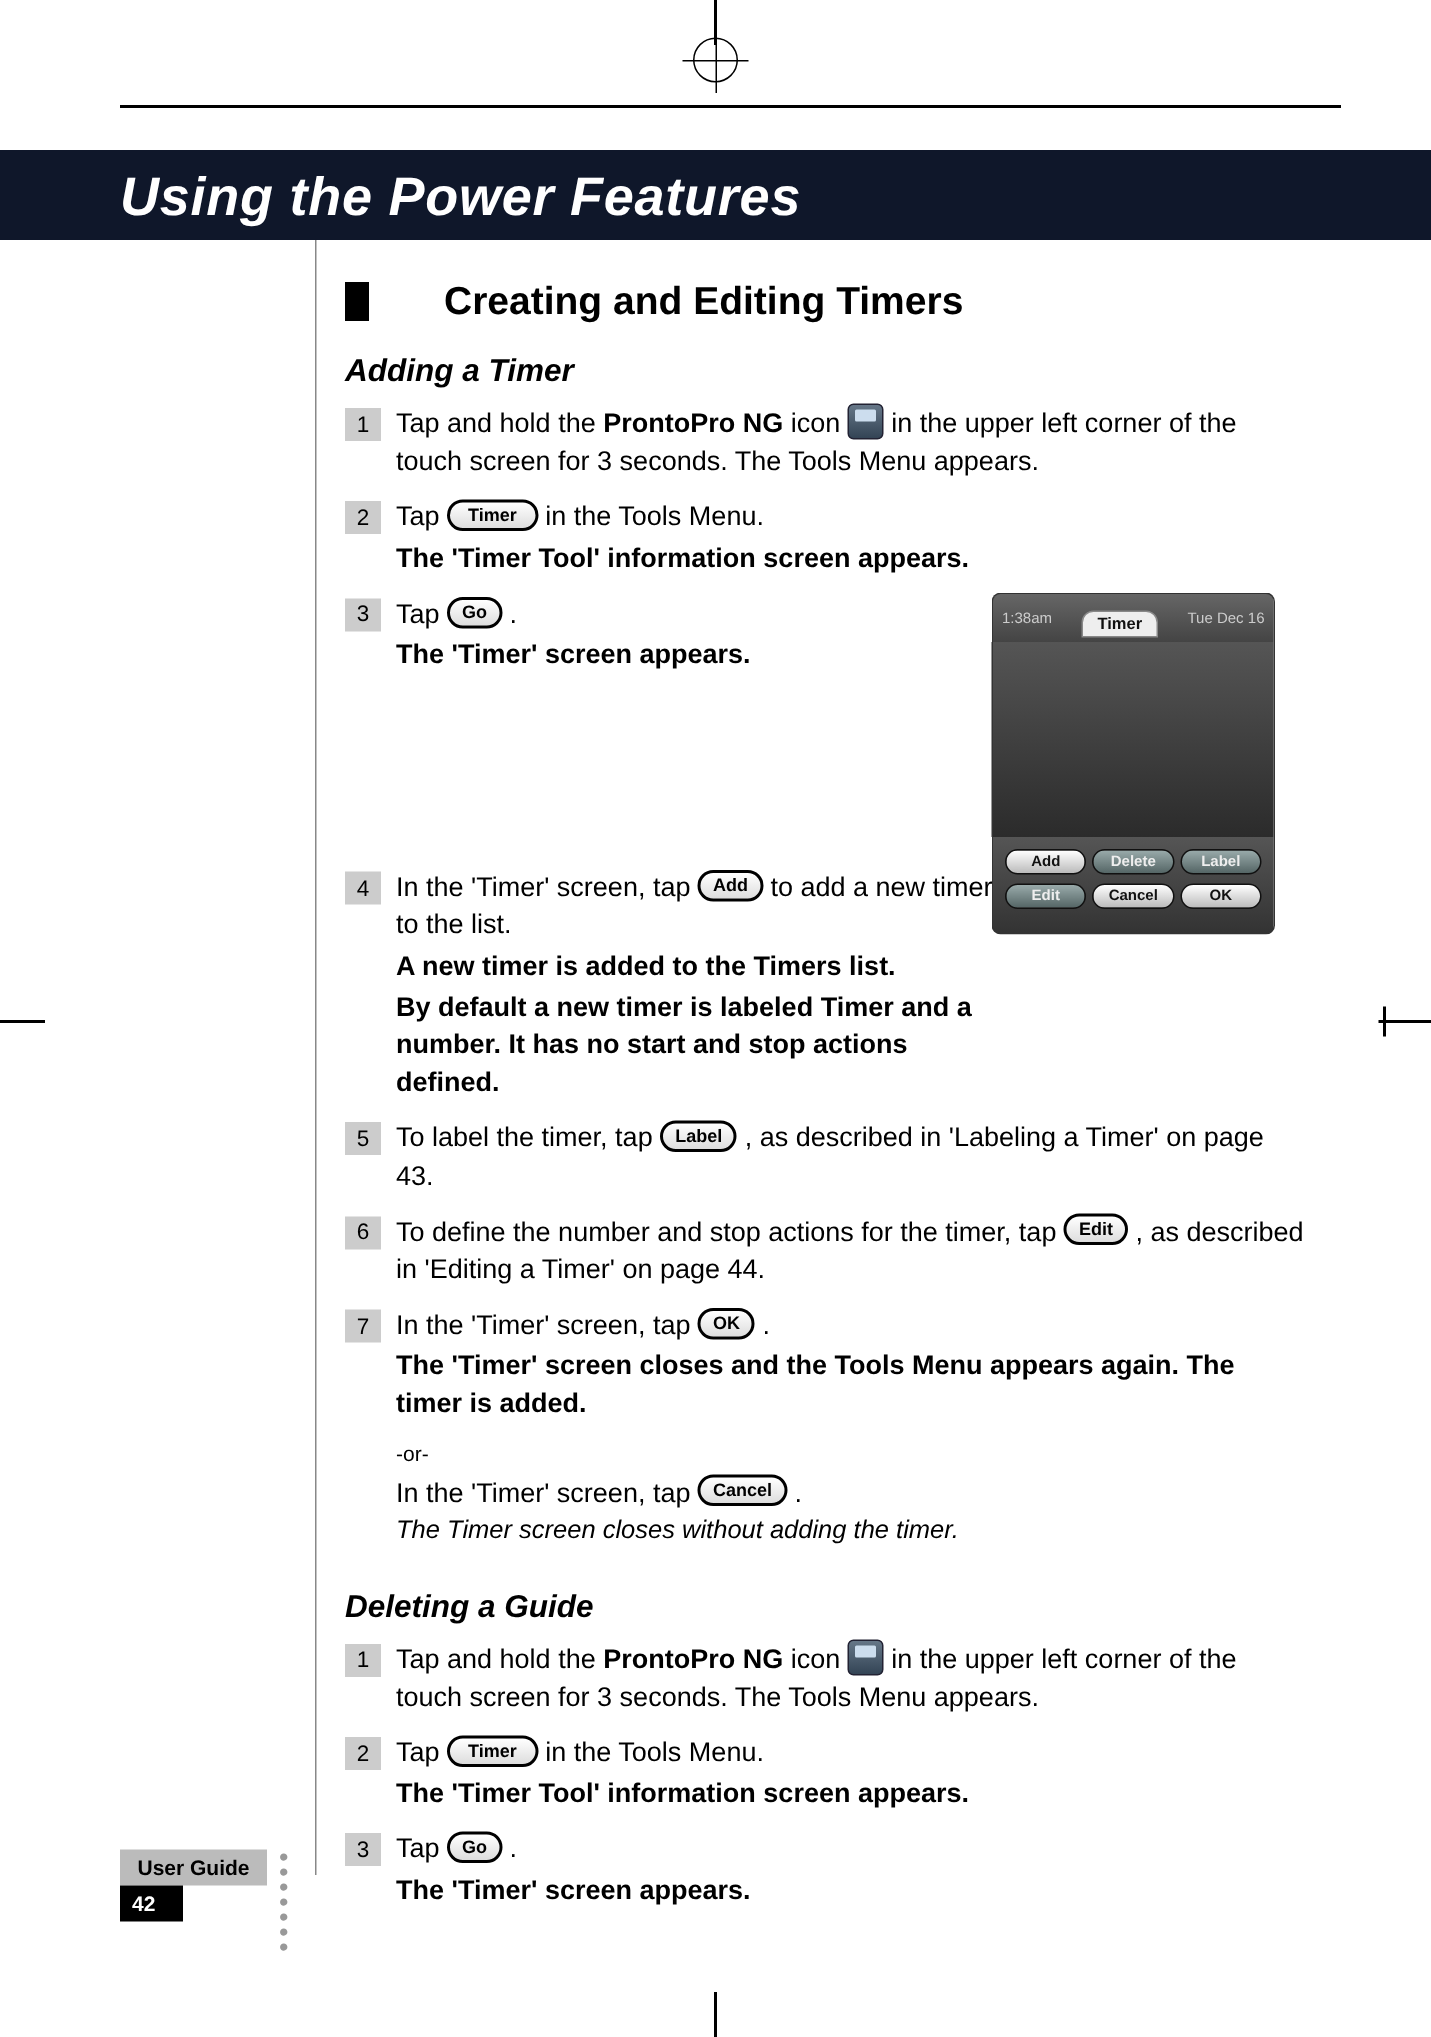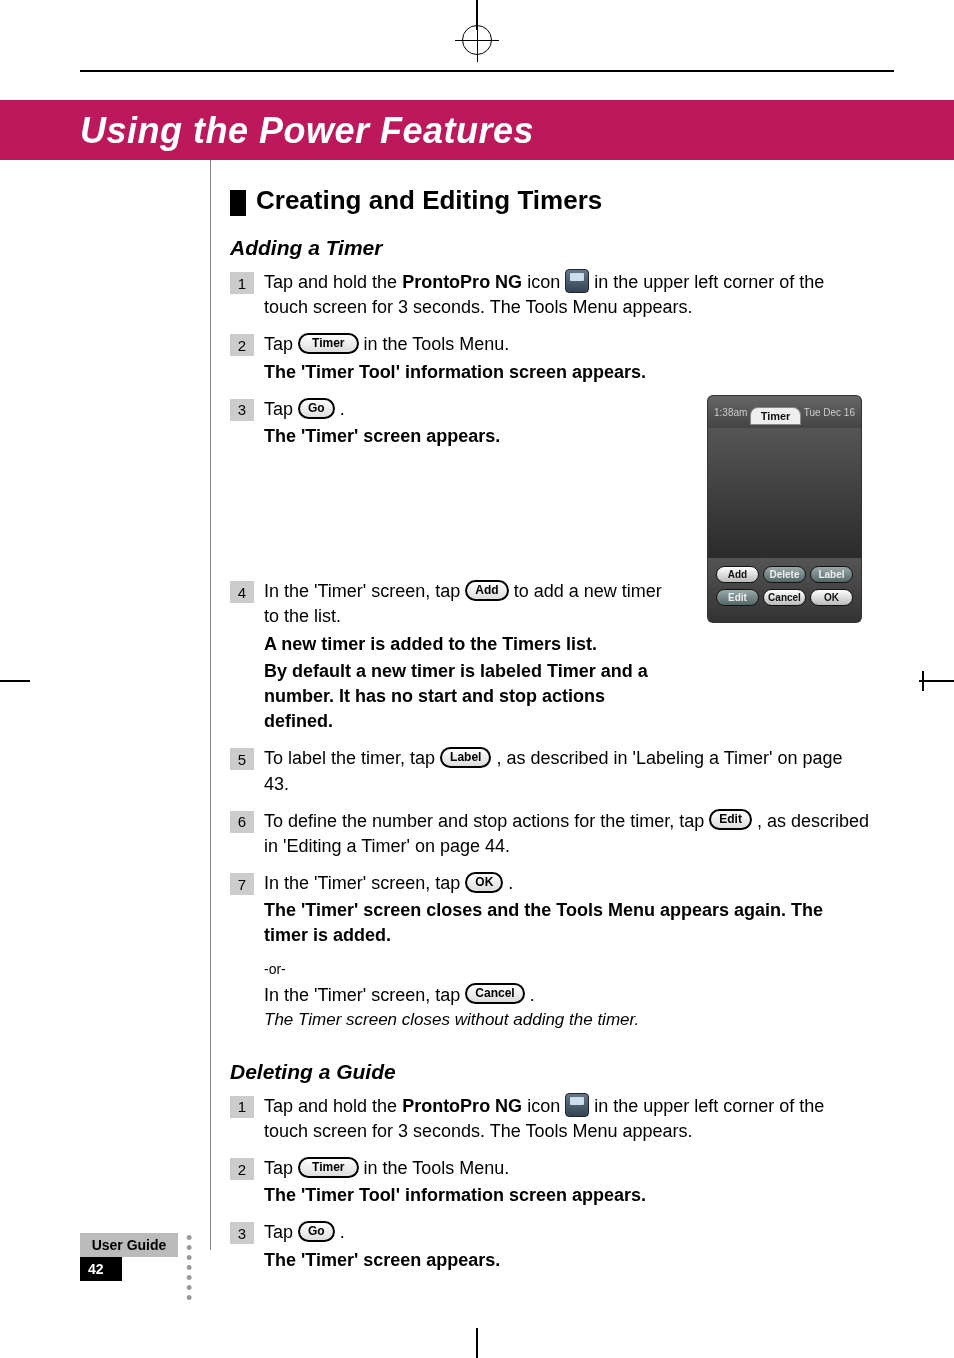"Using the Power Features" .banner { background: #be185d -> #0f172a }
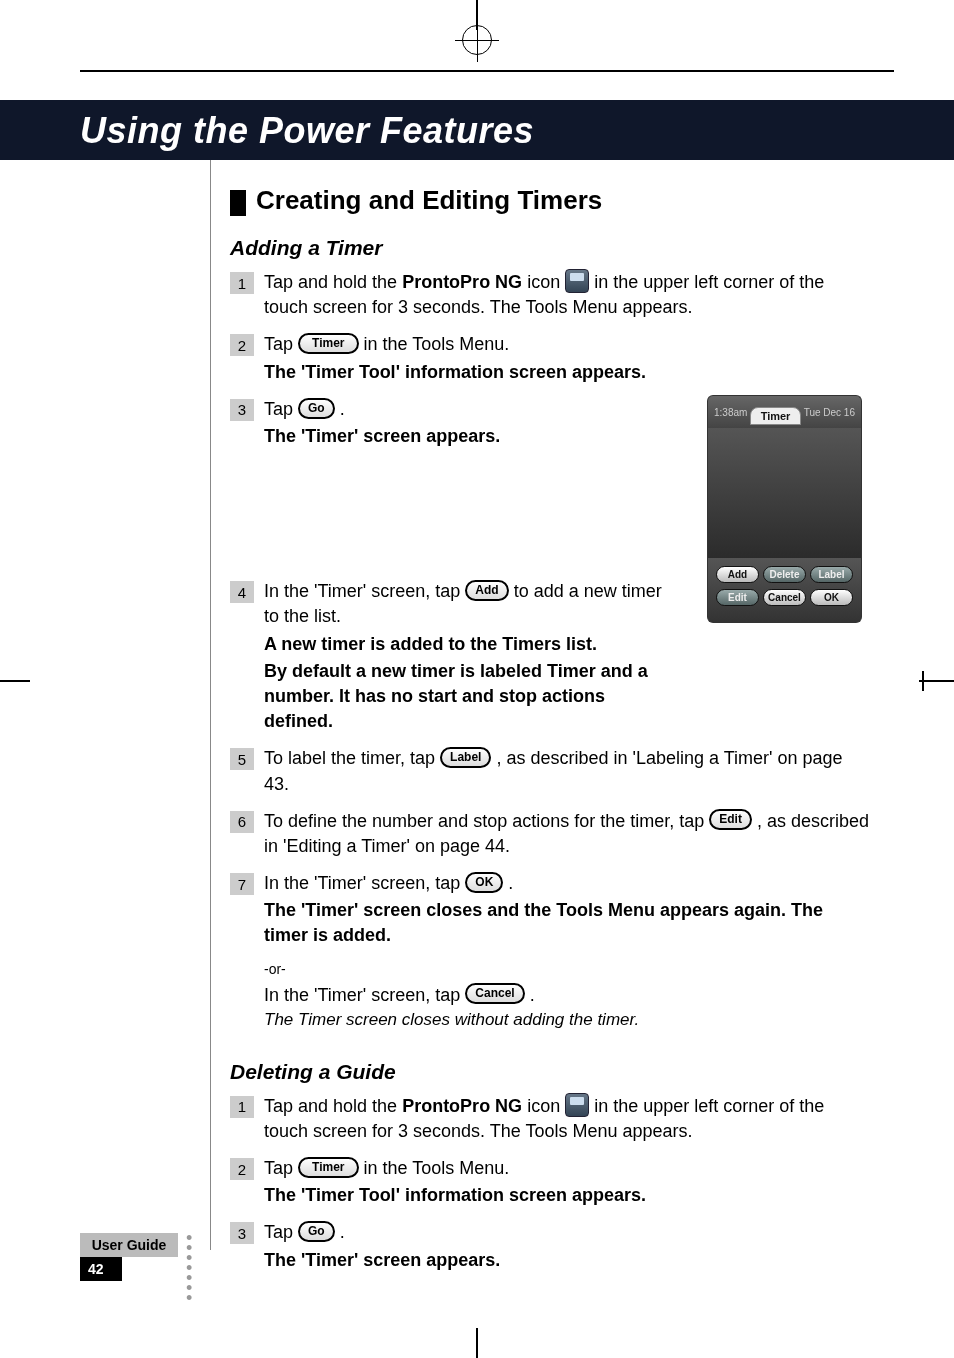"Creating and Editing Timers" .sechead { align-items: flex-end -> center; gap: none -> 40px }
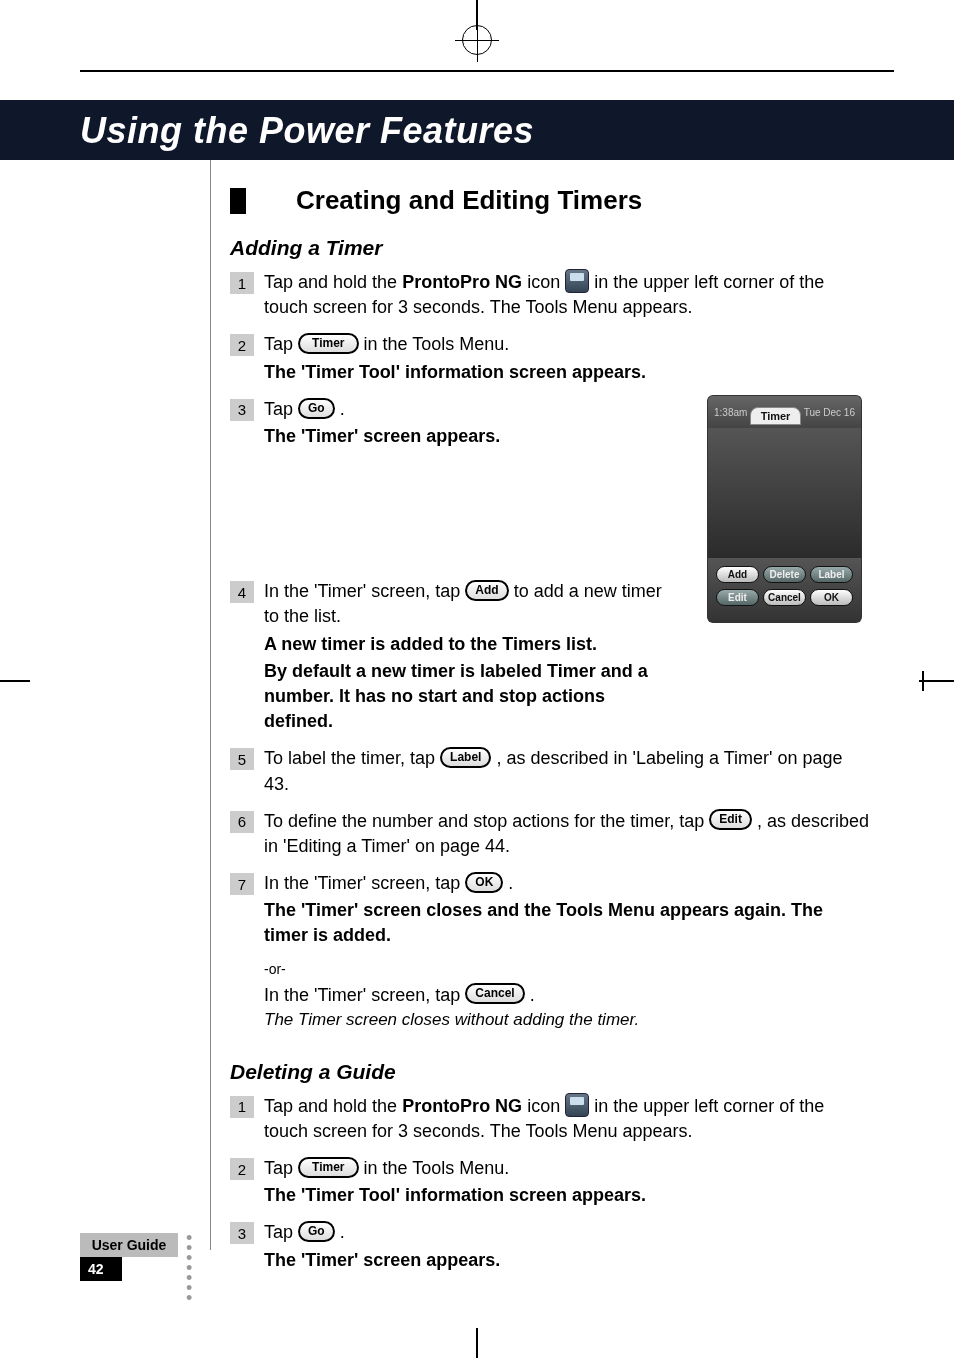"1:38am" .device { right: 8px -> 20px; width: 155px -> 189px }
